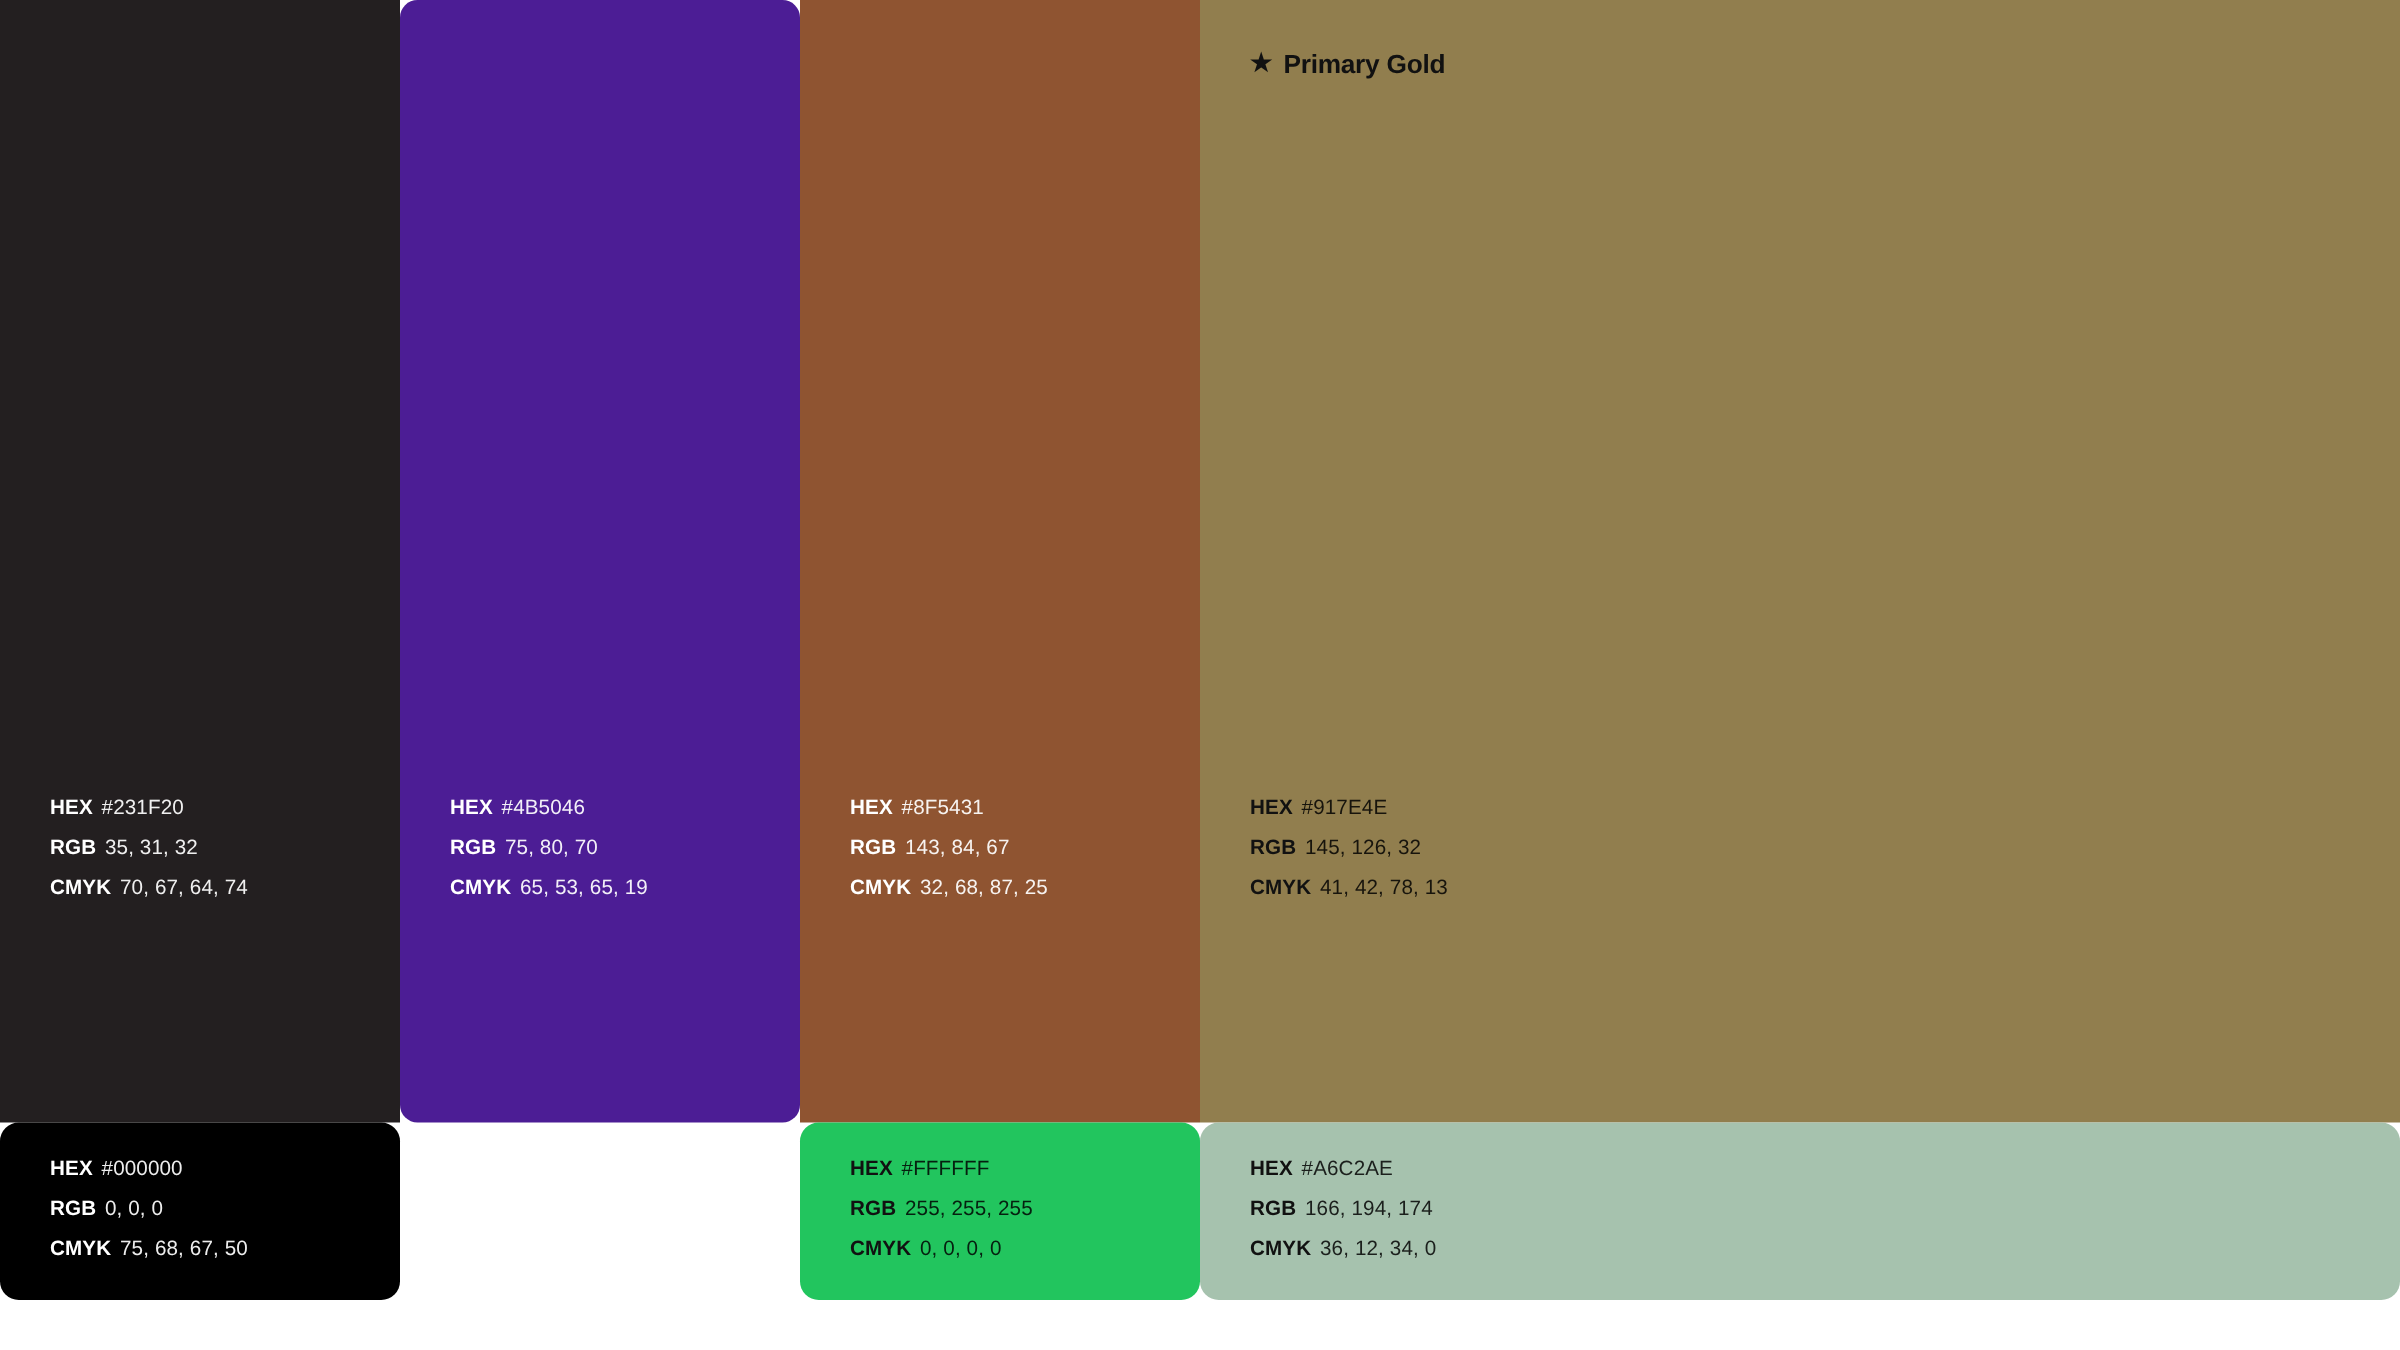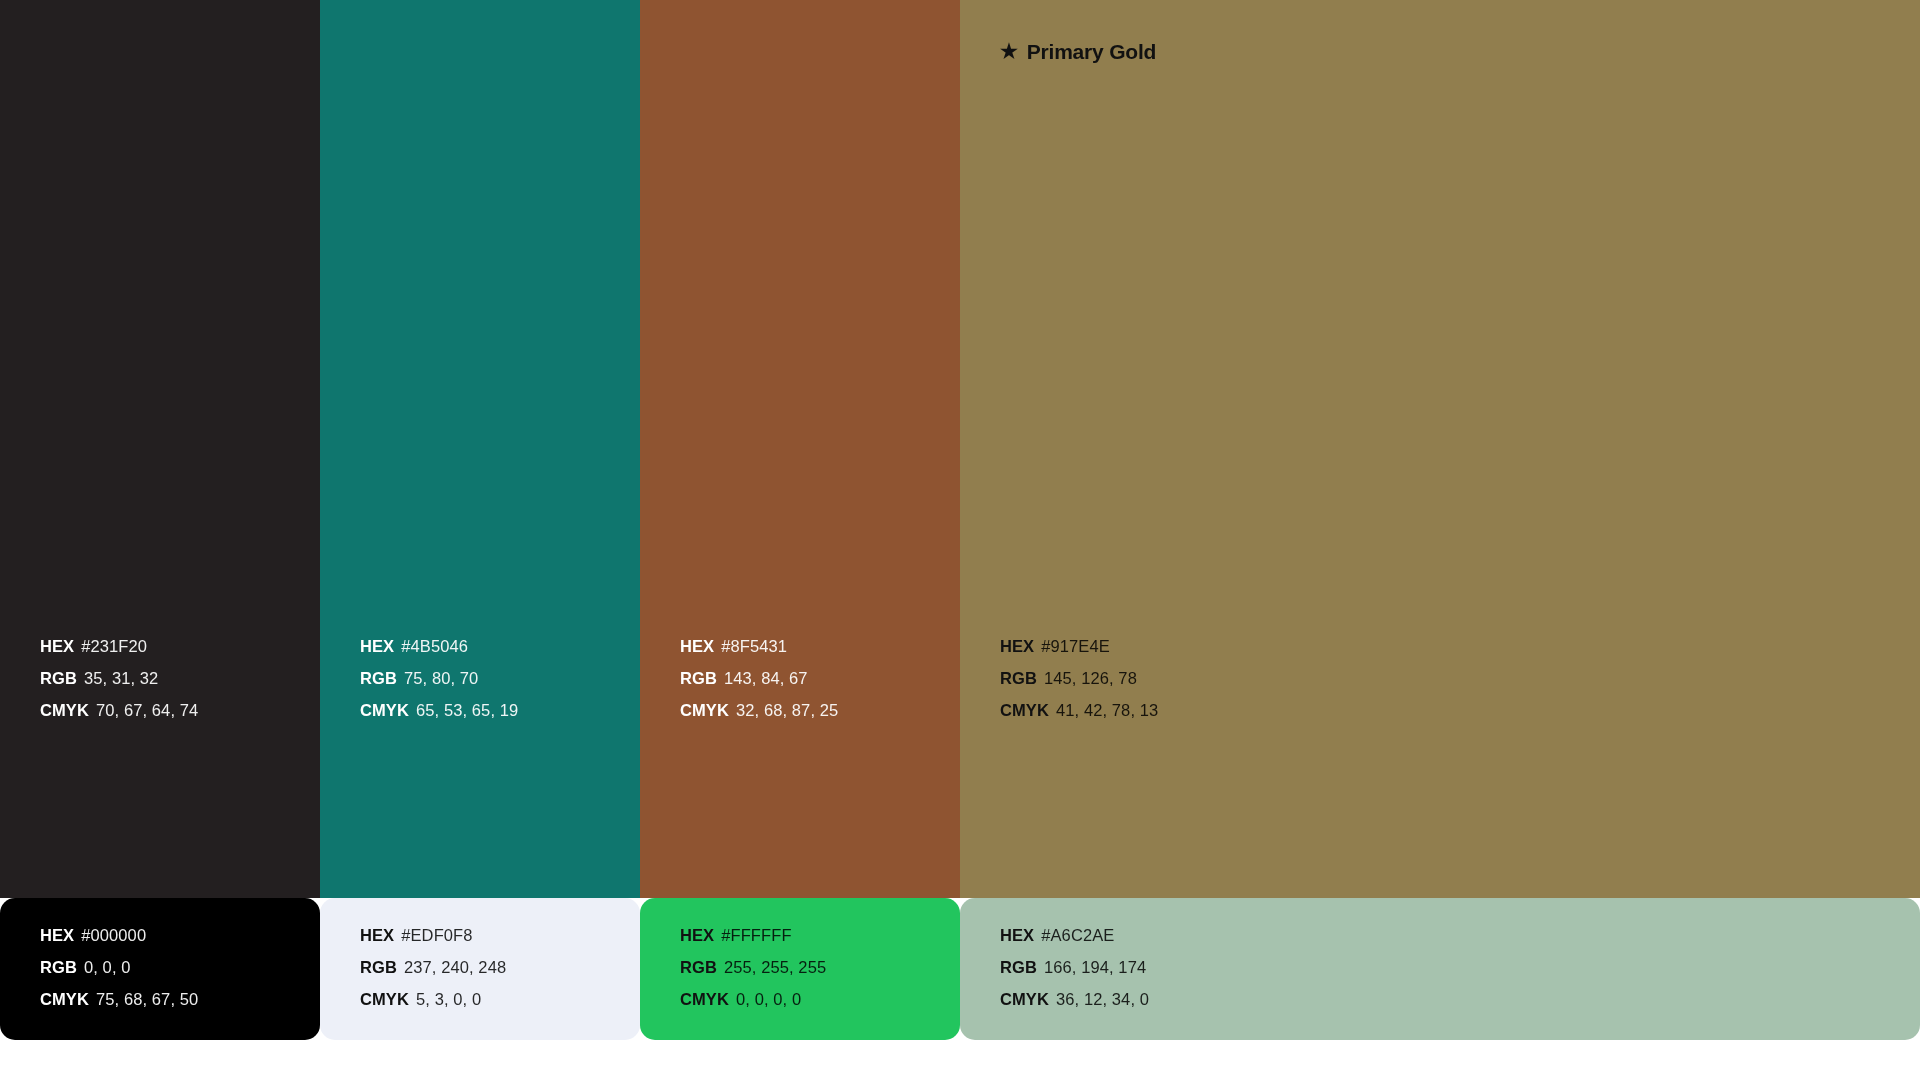"HEX #4B5046" div.swatch { background: #0f766e -> #4c1d95; border-radius: none -> 14px }
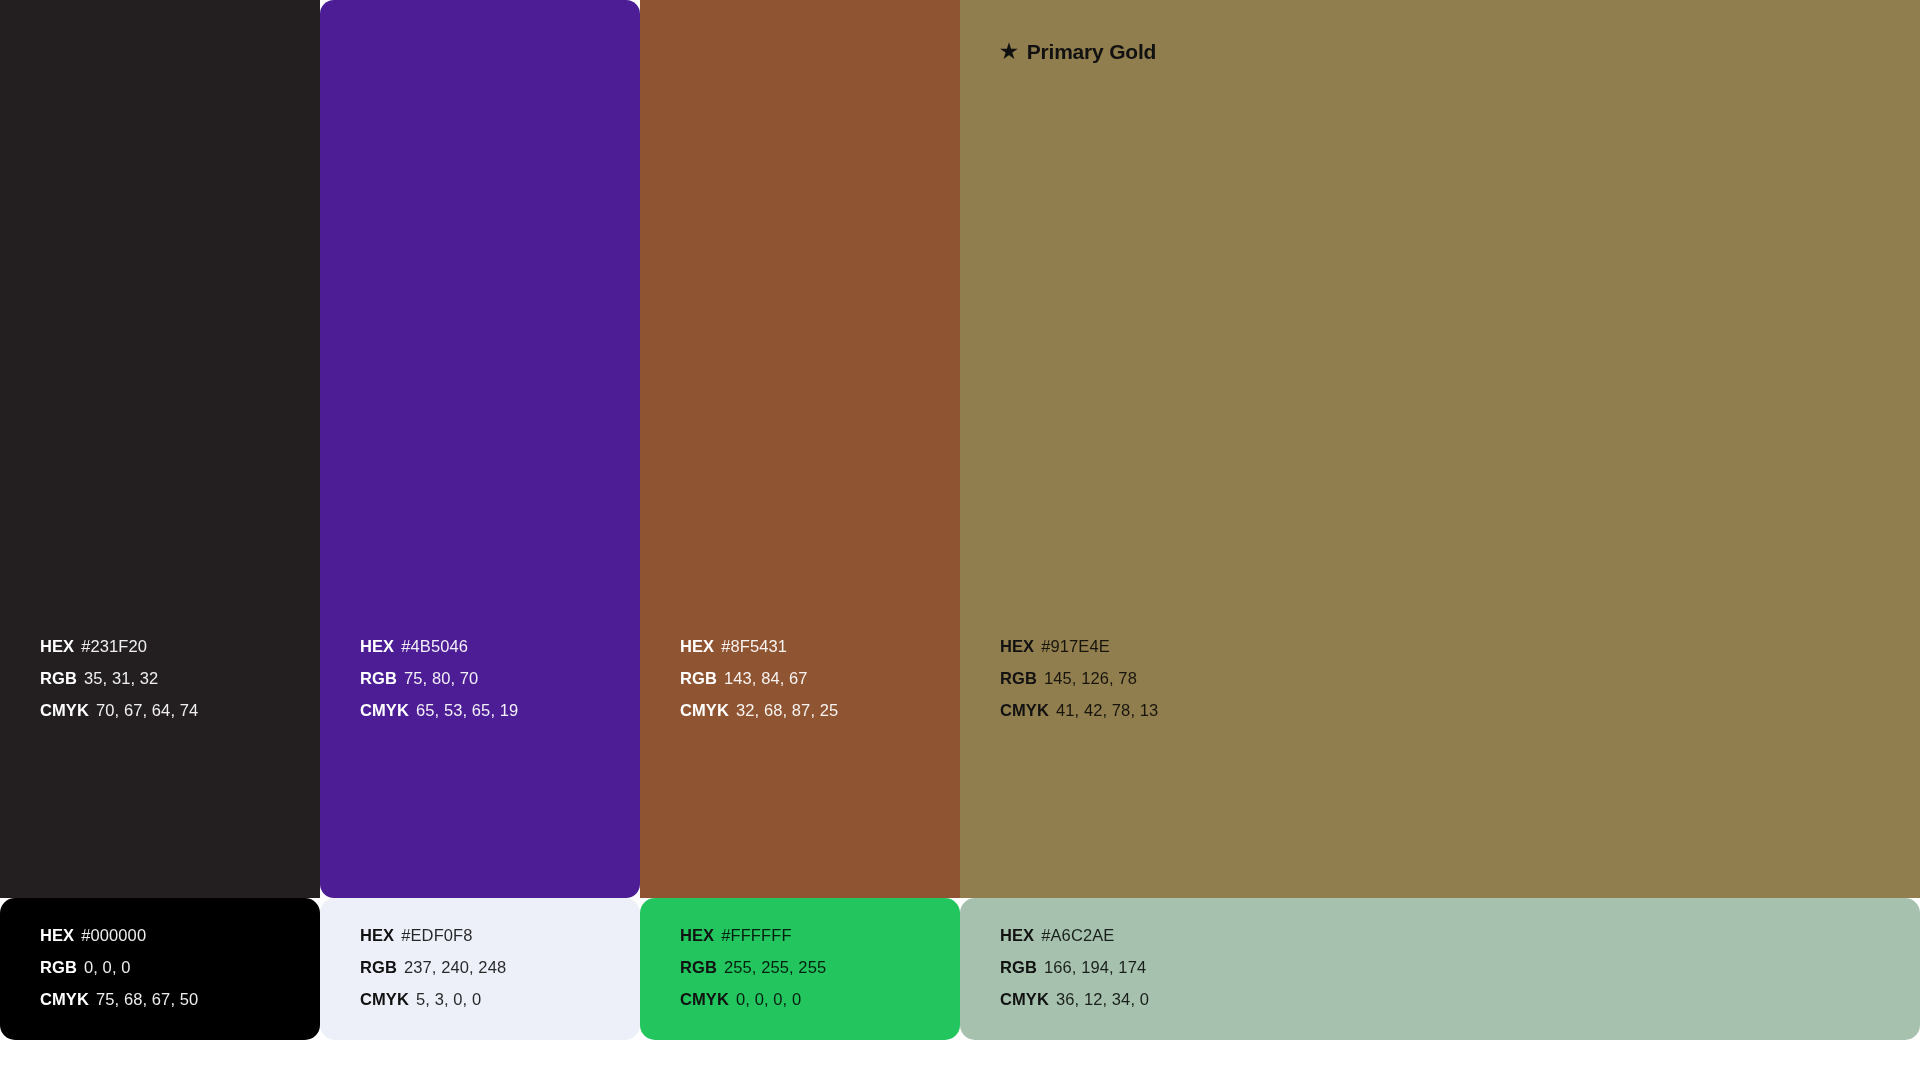"145, 126, 78" span.val { text: 78 -> 32 }
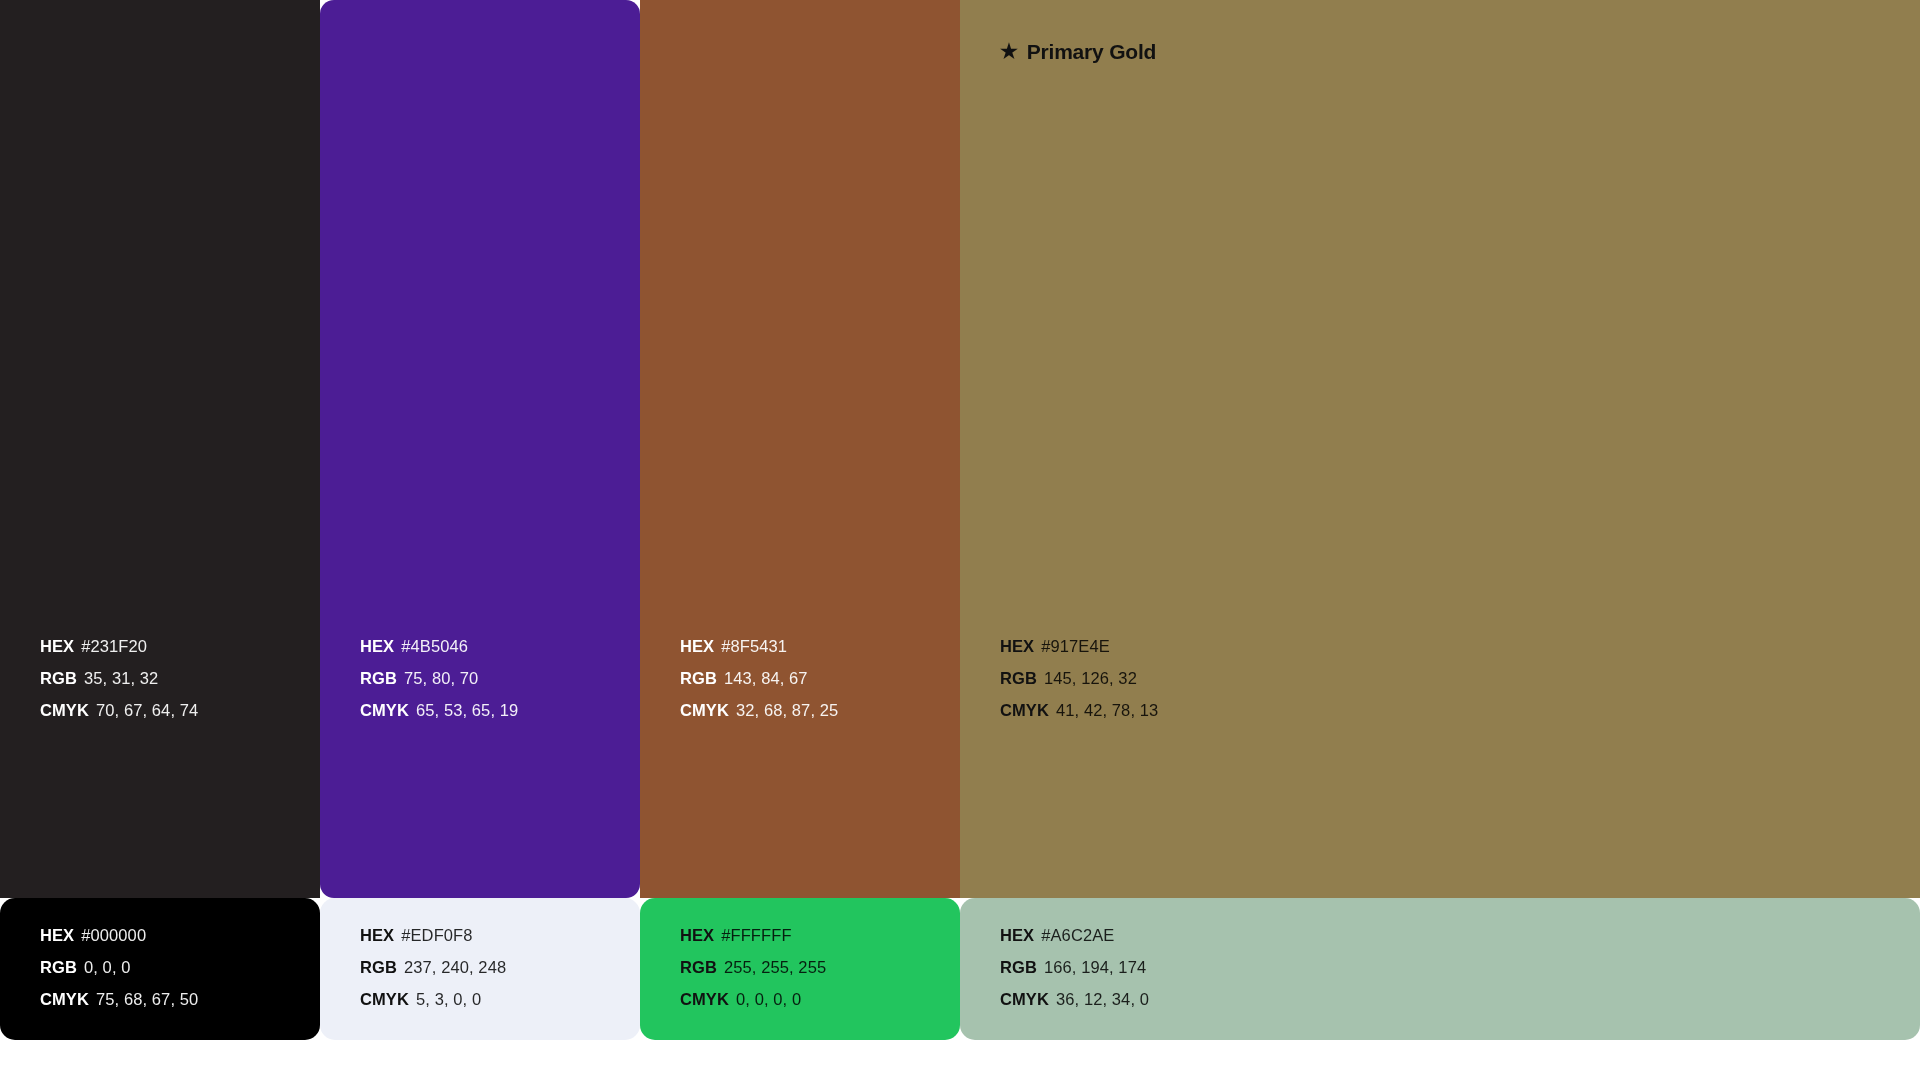"HEX #EDF0F8" div.swatch { html: <div> <div> <div><span>HEX</span><span>#EDF0F8</span></div> <div><span>RGB</span><span>237, 240, 248</span></div> <div><span>CMYK</span><span>5, 3, 0, 0</span></div> </div> </div> -> none }
